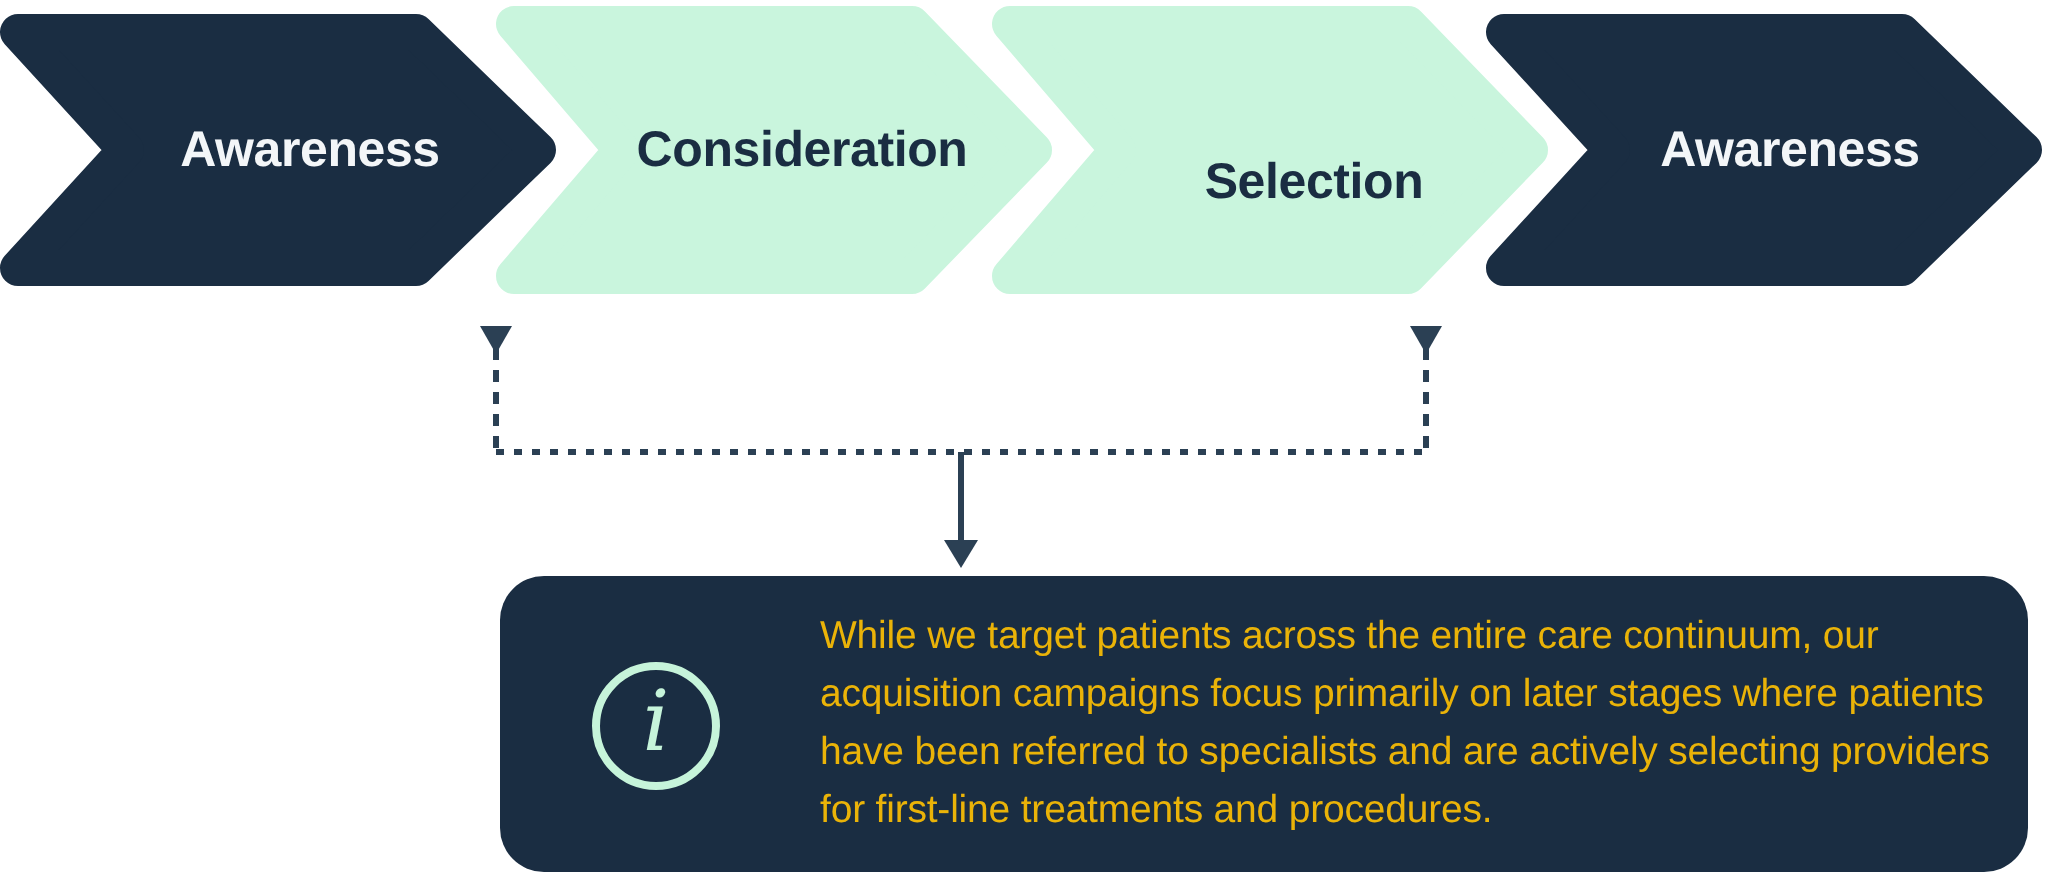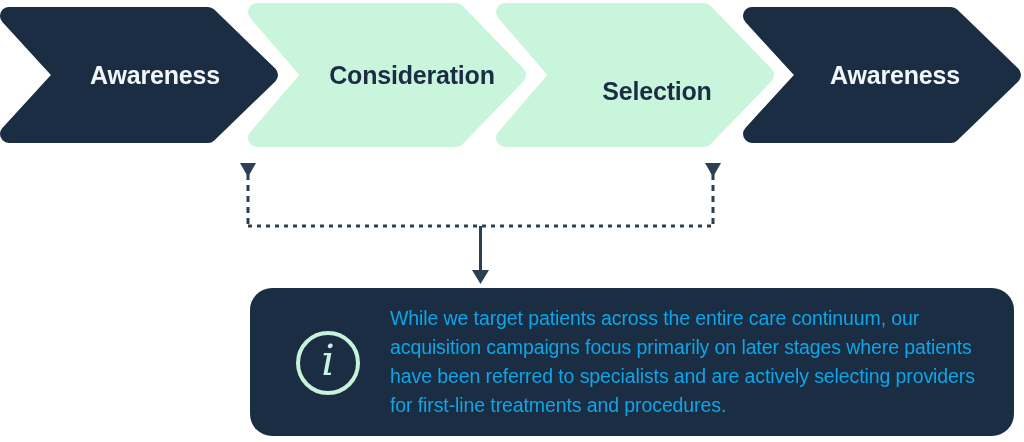"Consideration" .lbl-2 { left: 287px -> 276px }
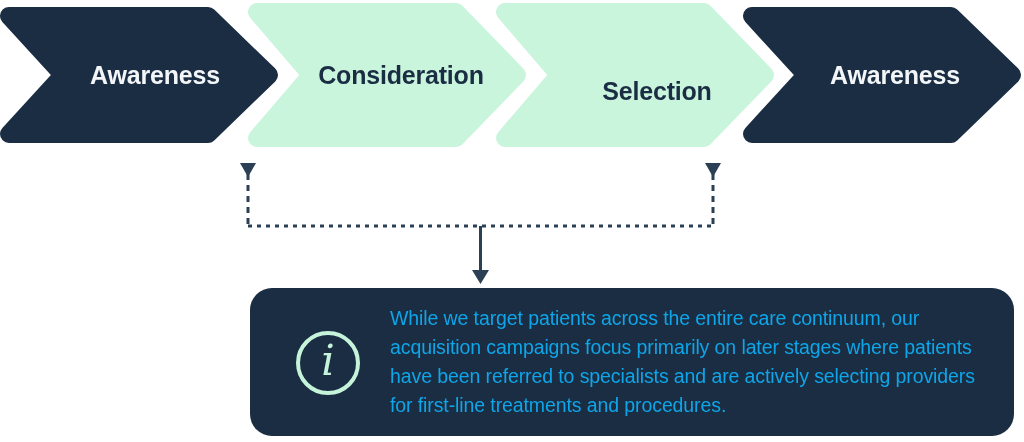"While we target patients across" div.callout-text { color: #0ea5e9 -> #eab308; margin-left: none -> 20px }
